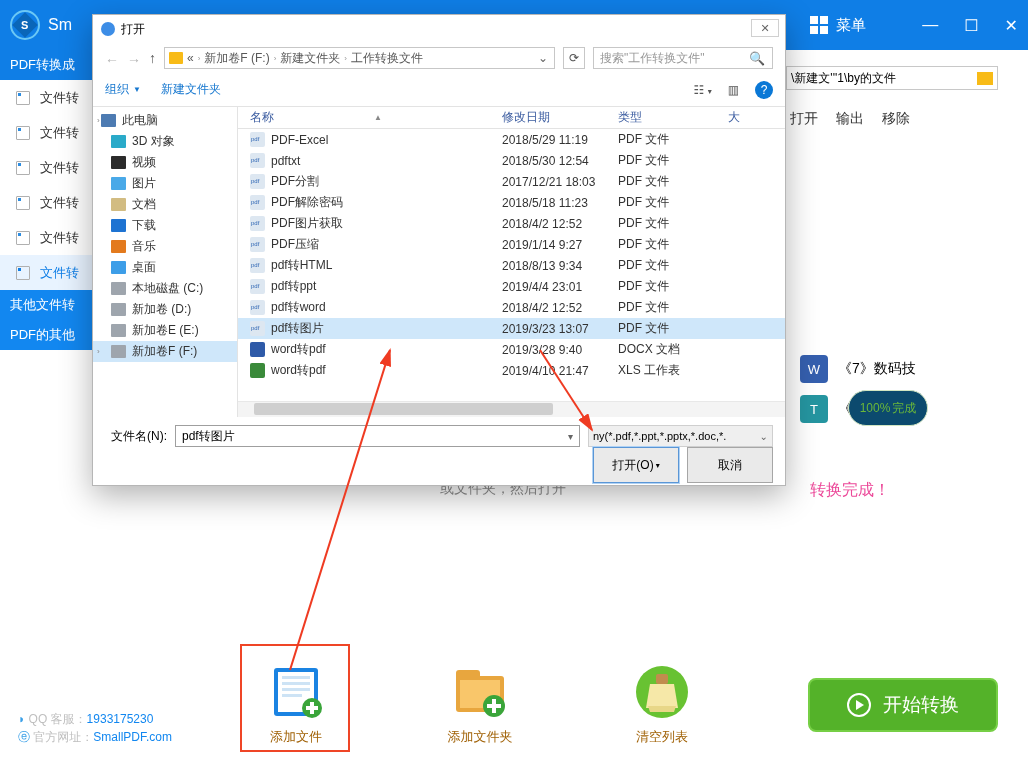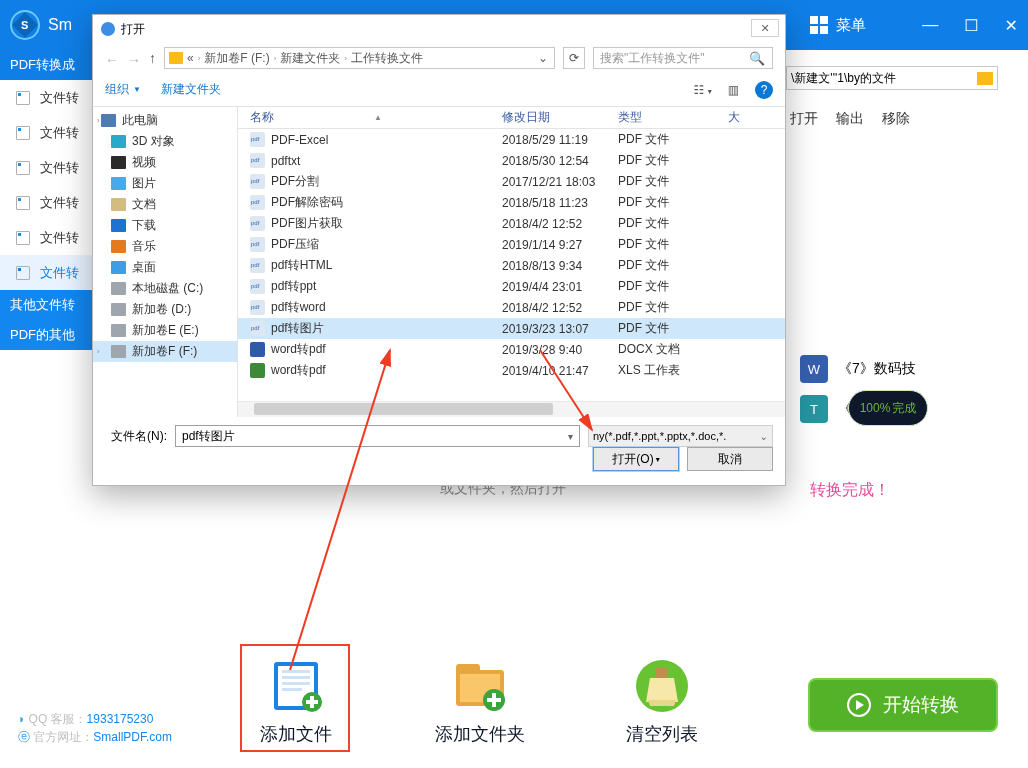"100%" .progress-badge { background: #0f172a -> #0c4a6e }
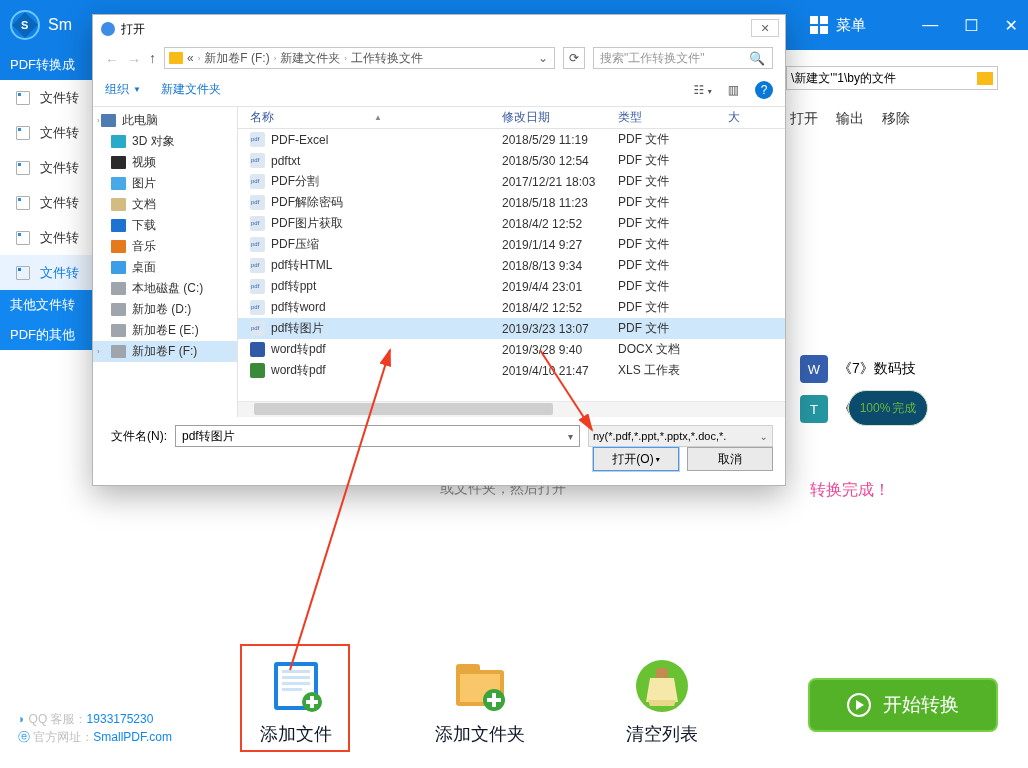"打开(O)" .dlg-btn { height: 24px -> 36px }
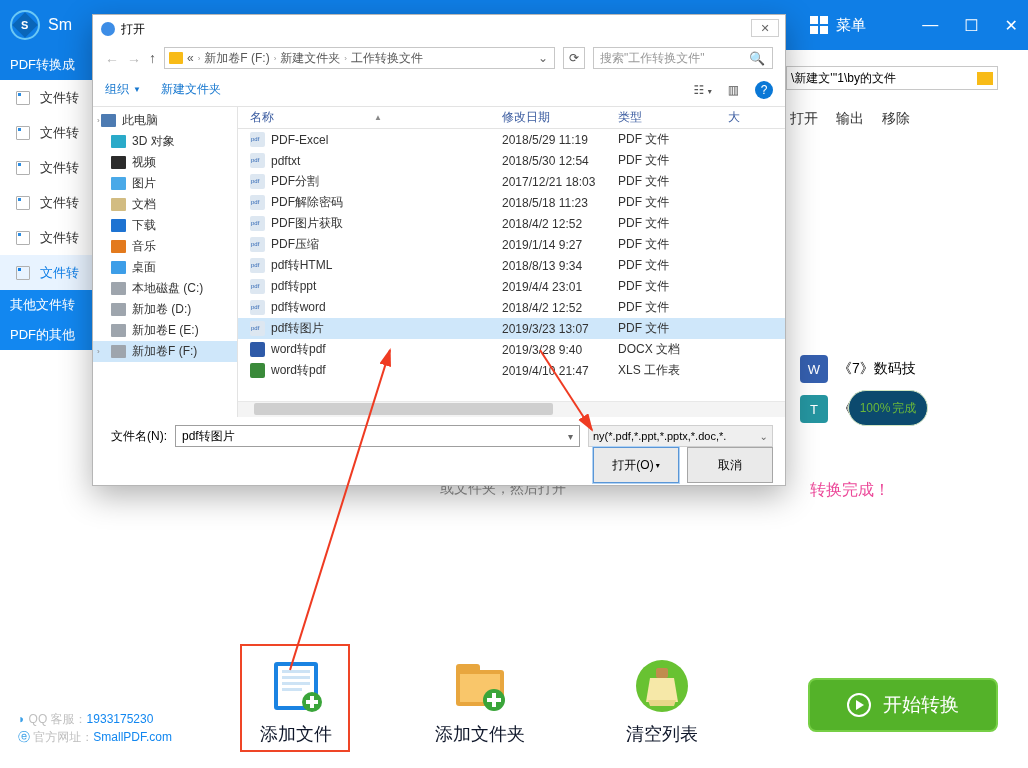"添加文件" .footer-tile { color: #0f172a -> #a16207; font-size: 18px -> 13px }
